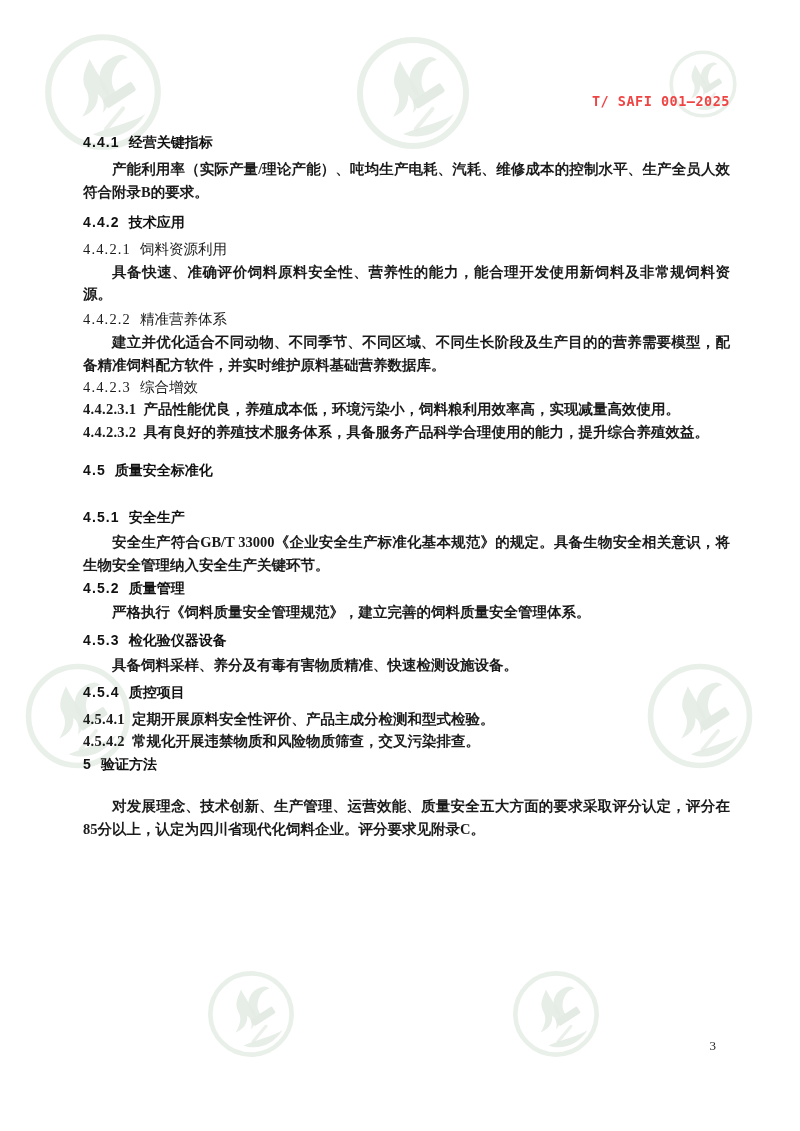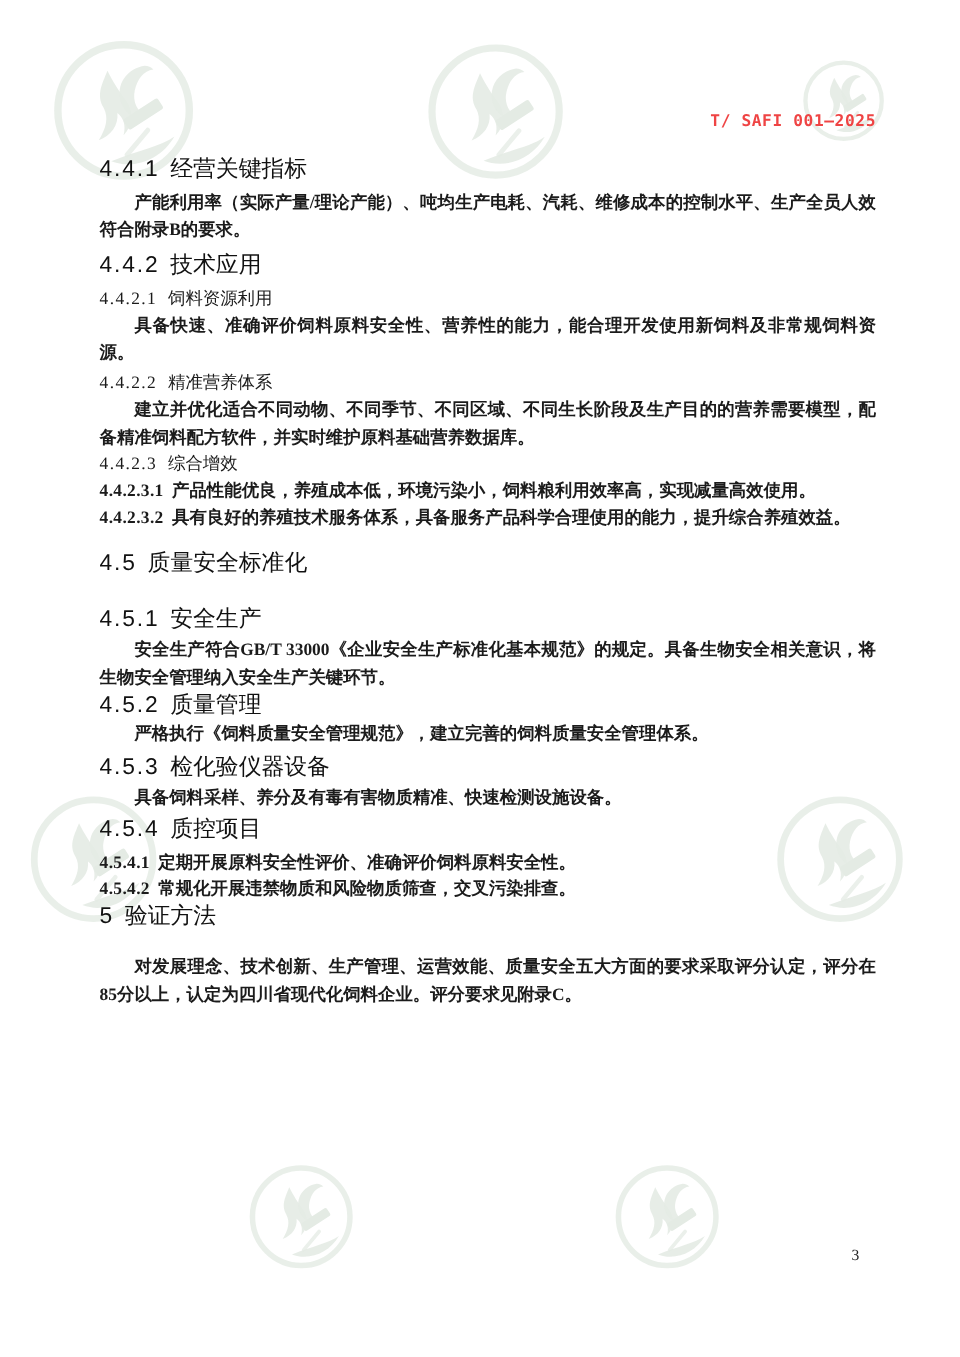"4.4.1 经营关键指标" .h2,.h3 { font-size: 19px -> 14px; font-weight: 400 -> 700 }
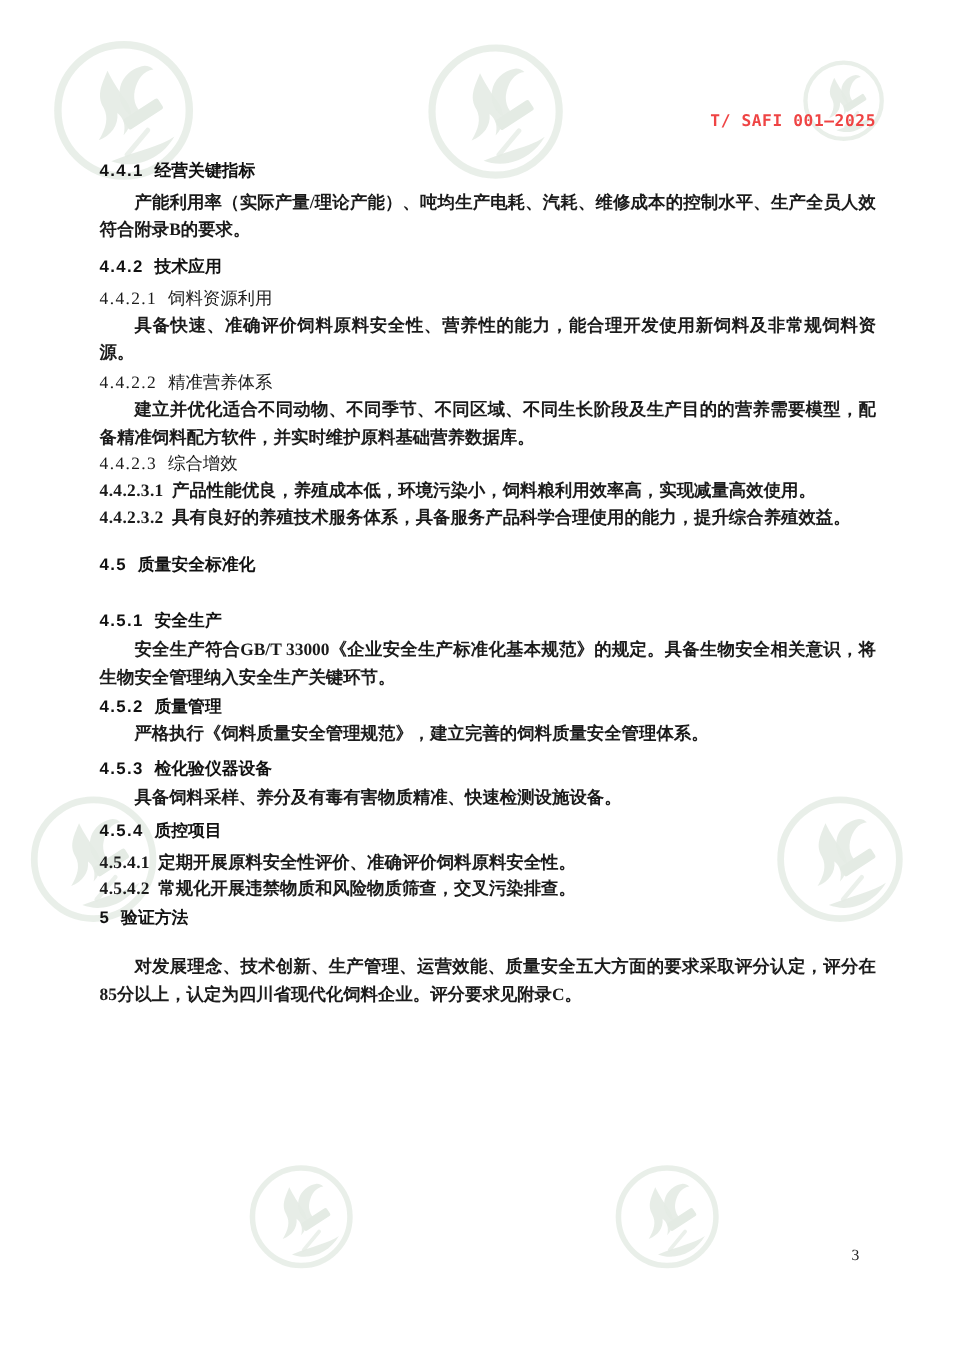"定期开展原料安全性评价、准确评价饲料原料安全性。" span.ttl { text: 准确评价饲料原料安全性 -> 产品主成分检测和型式检验 }
